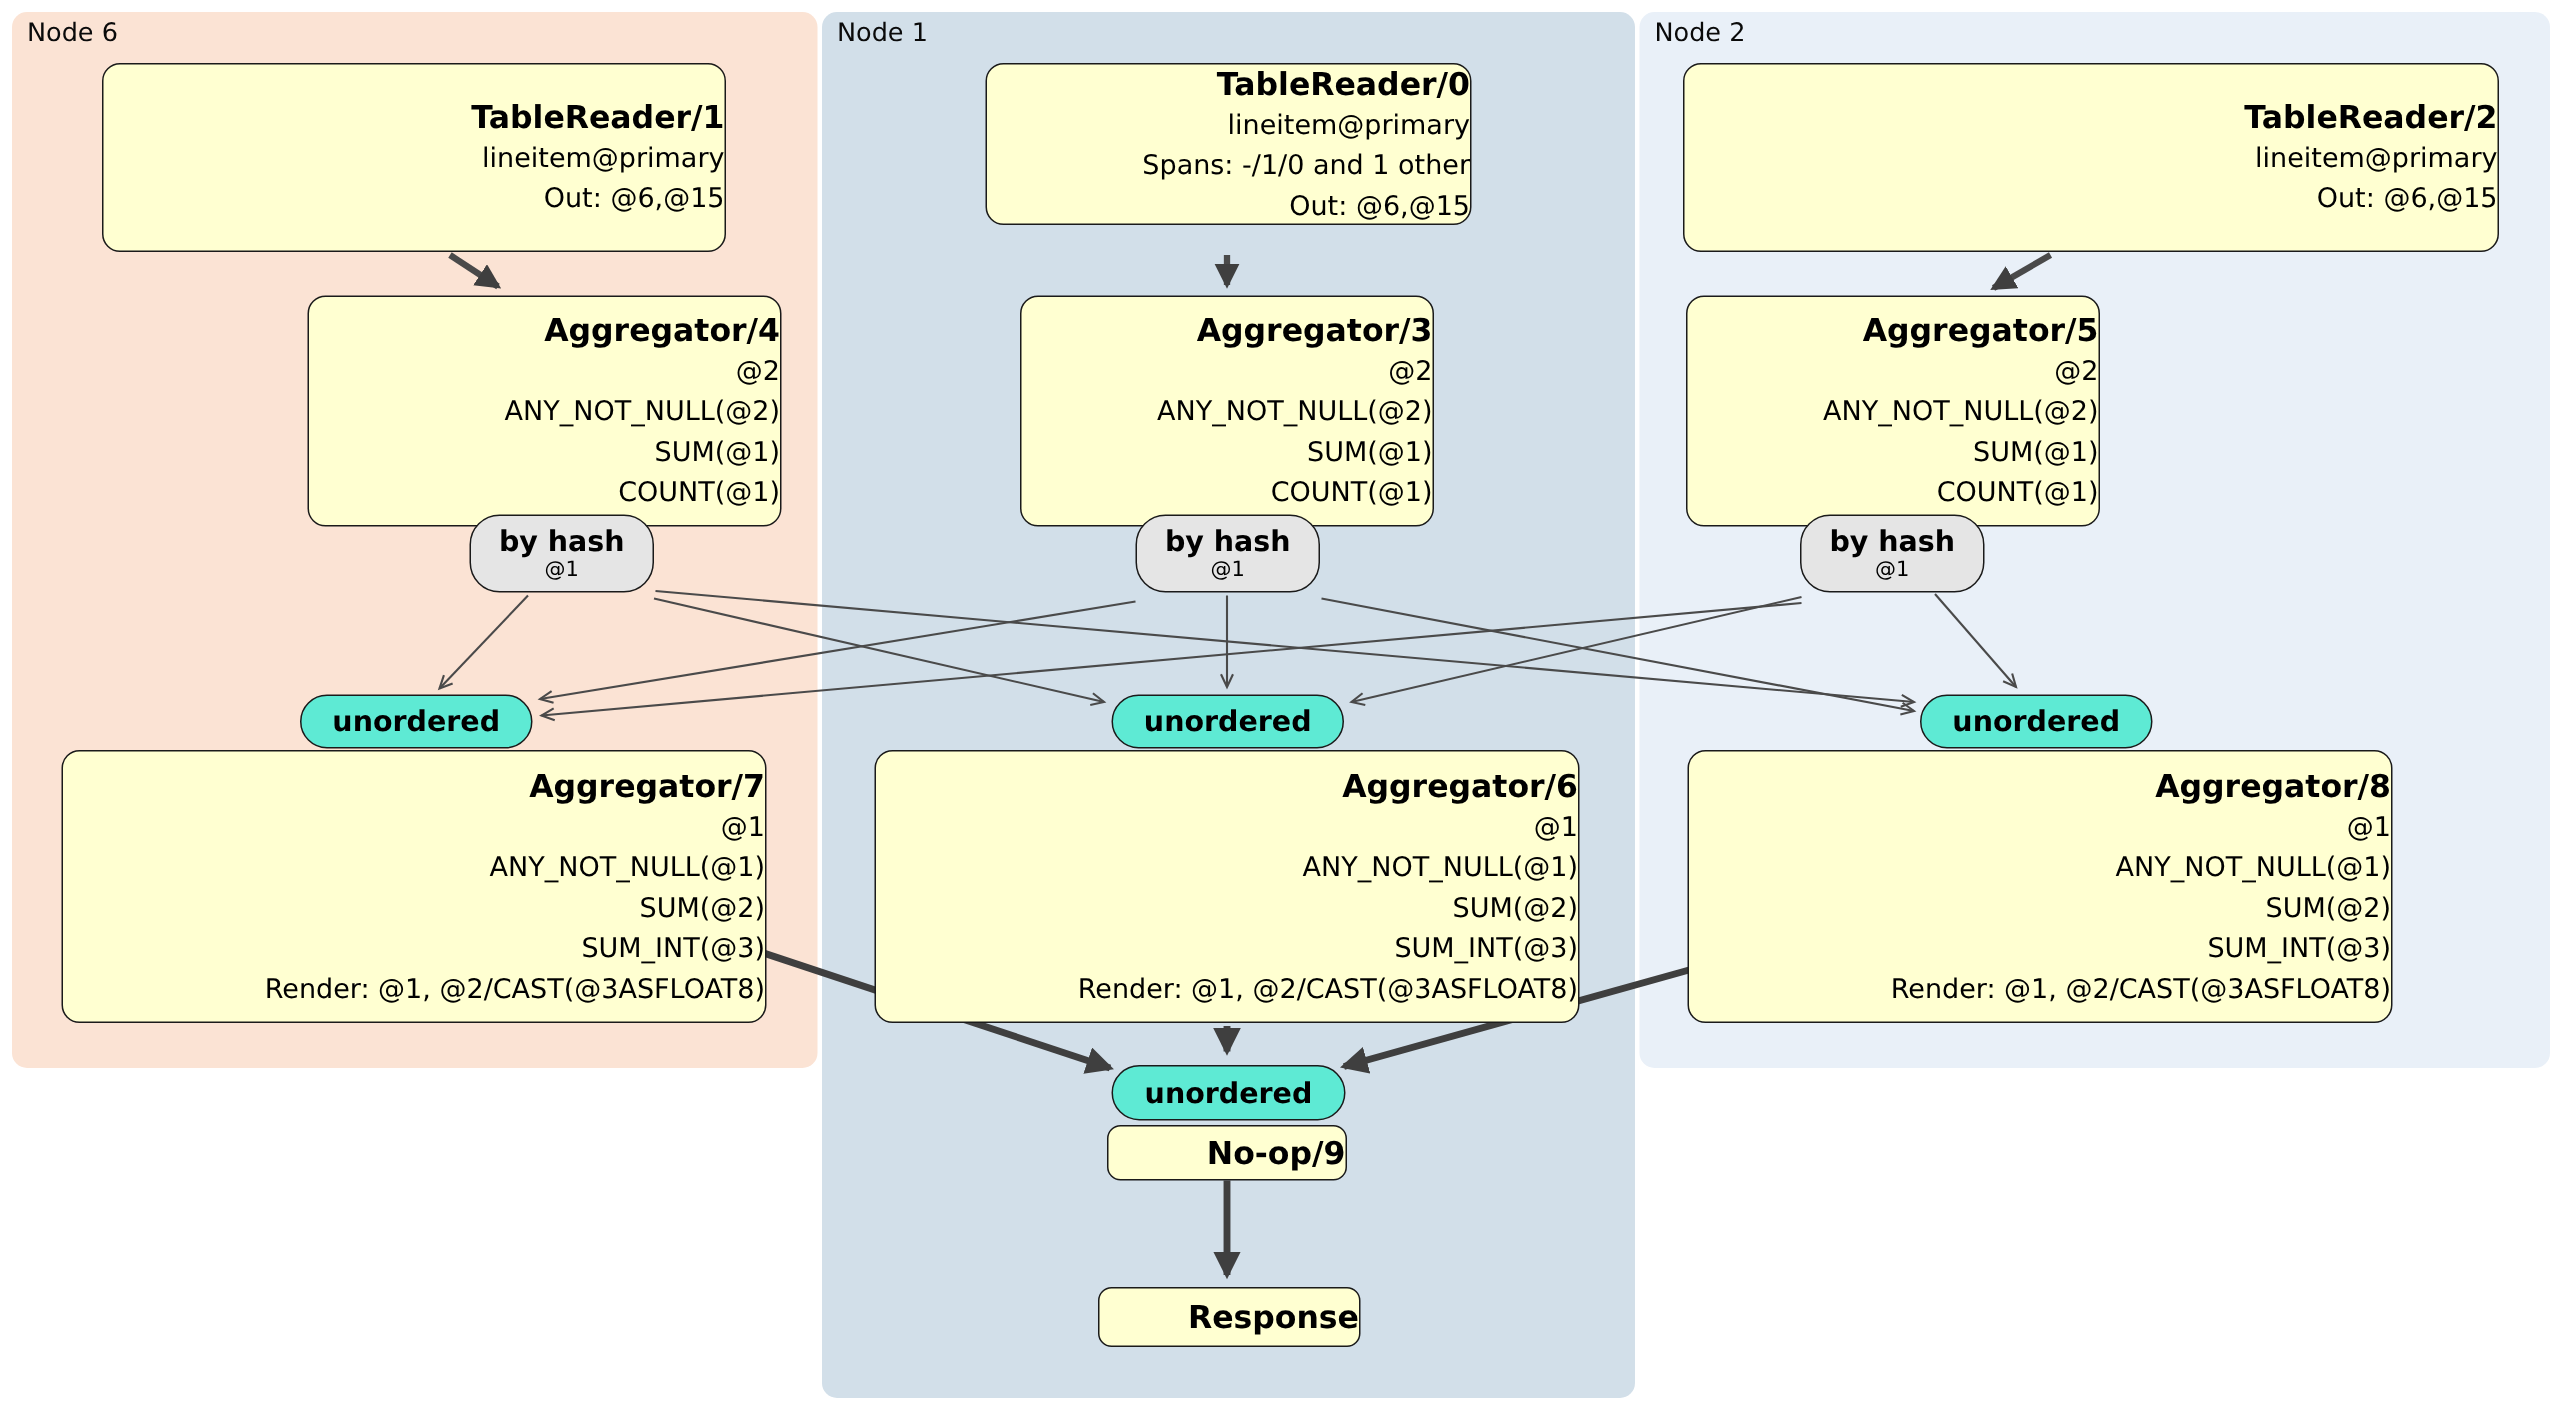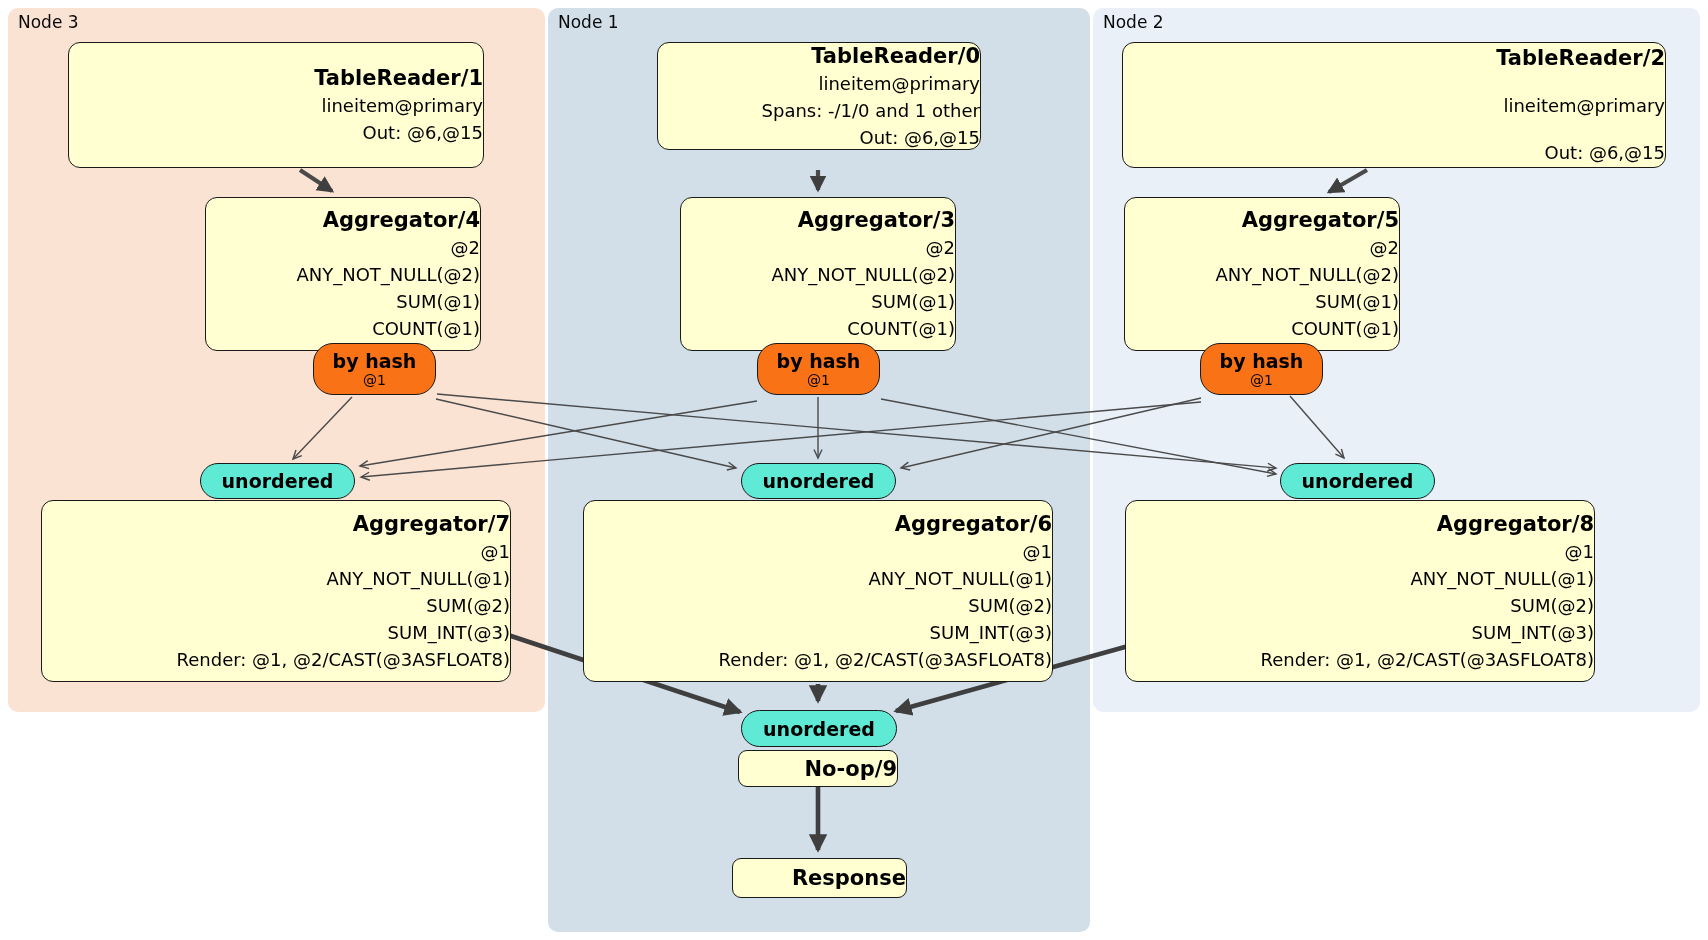"Node 3" div.panel-label { text: 3 -> 6 }
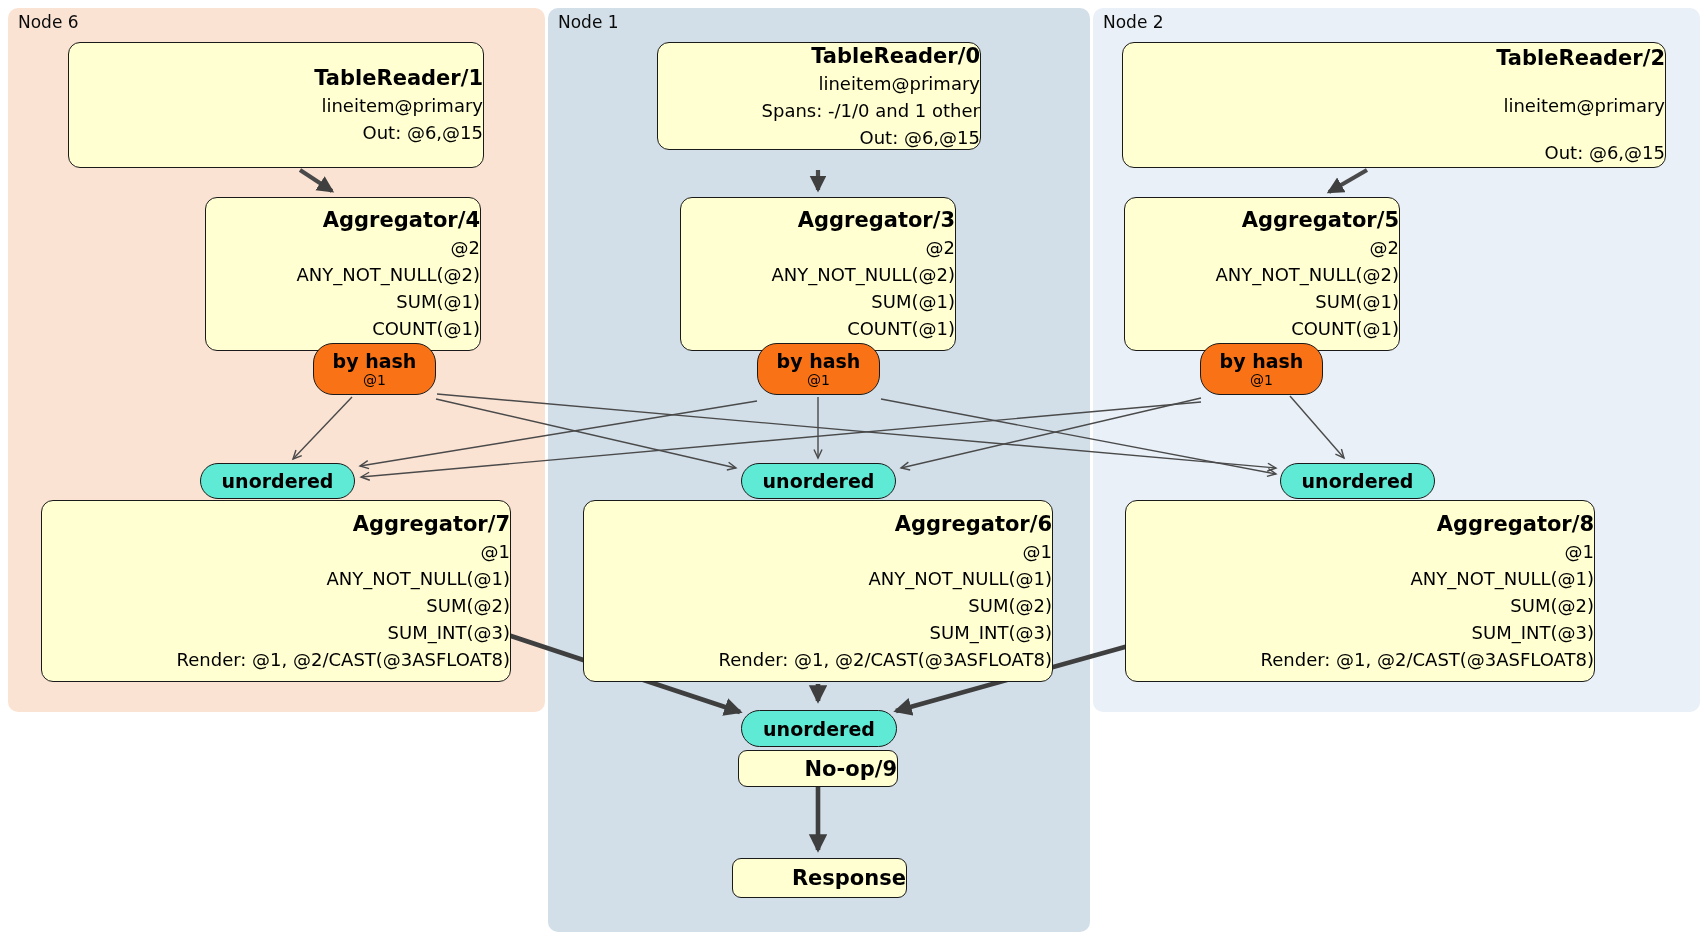"TableReader/2" div.pbox { gap: 20px -> none }
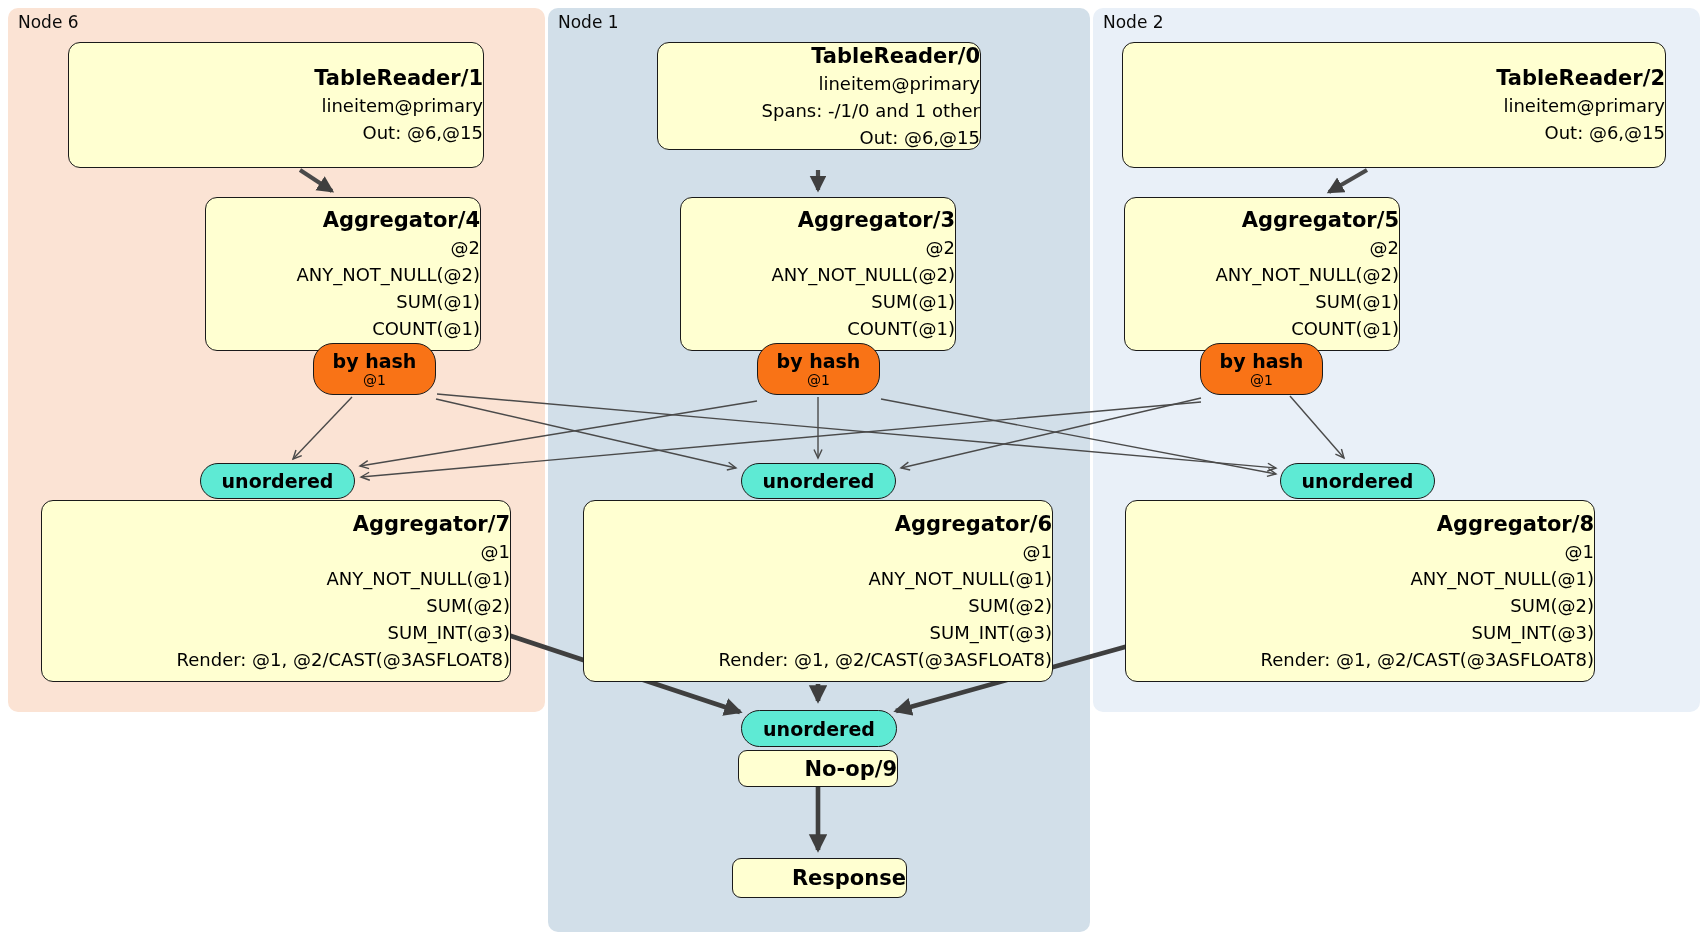"Aggregator/4" div.pbox { width: 276px -> 316px }
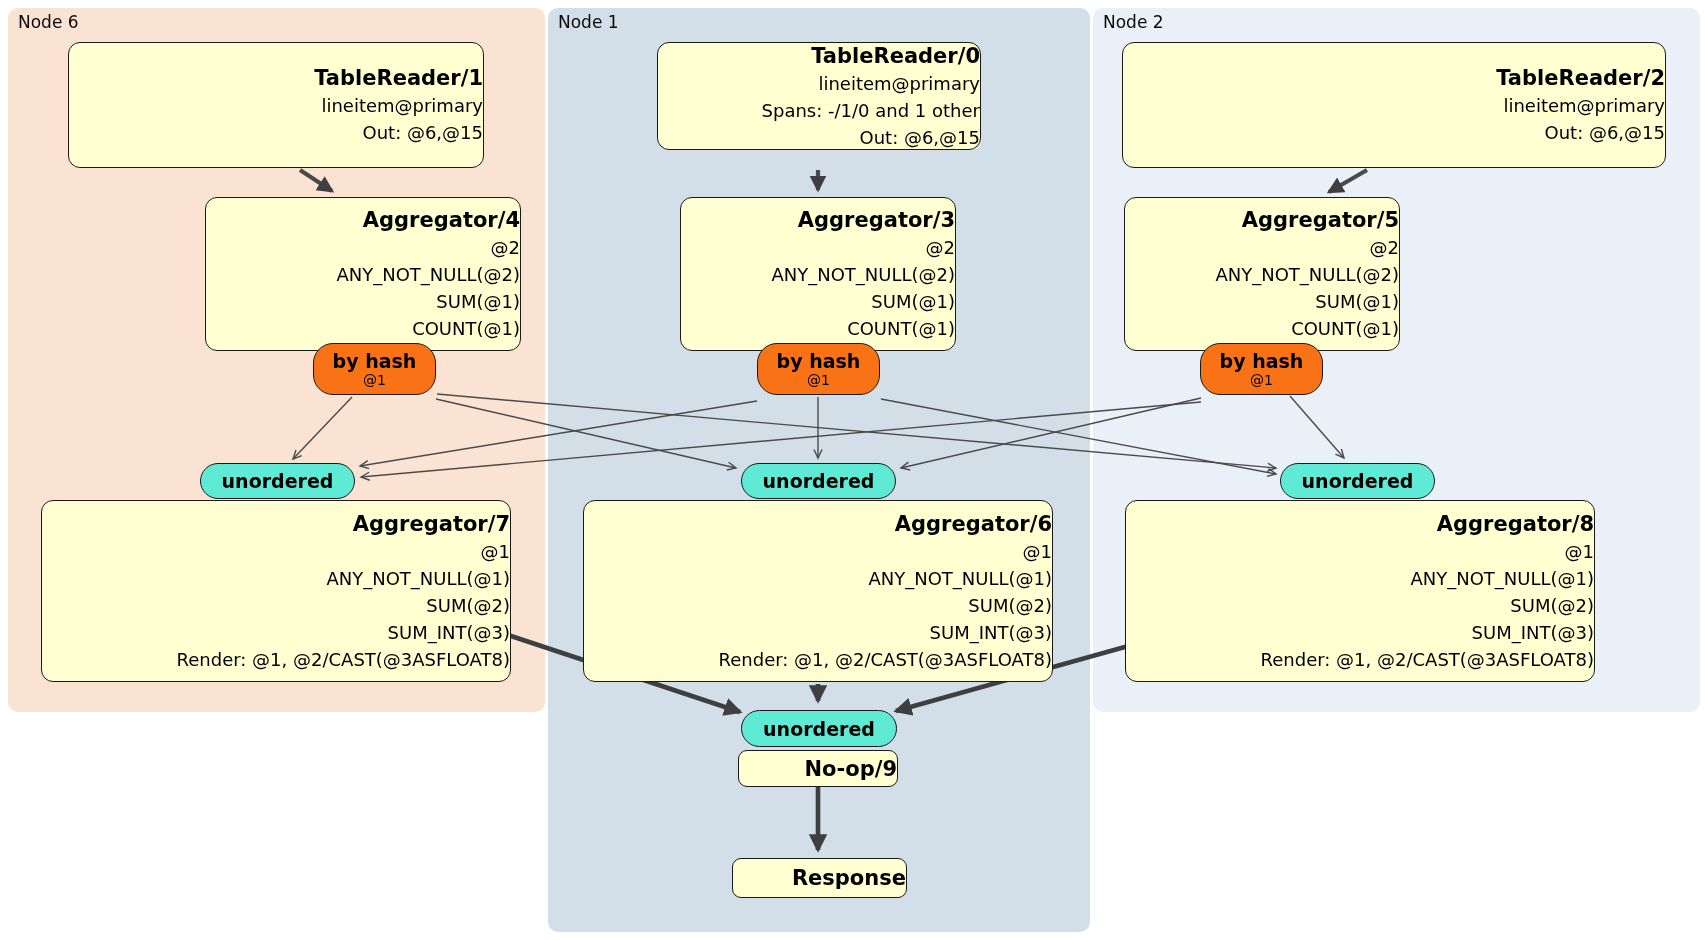"by hash" .router { background: #f97316 -> #e5e5e5 }
